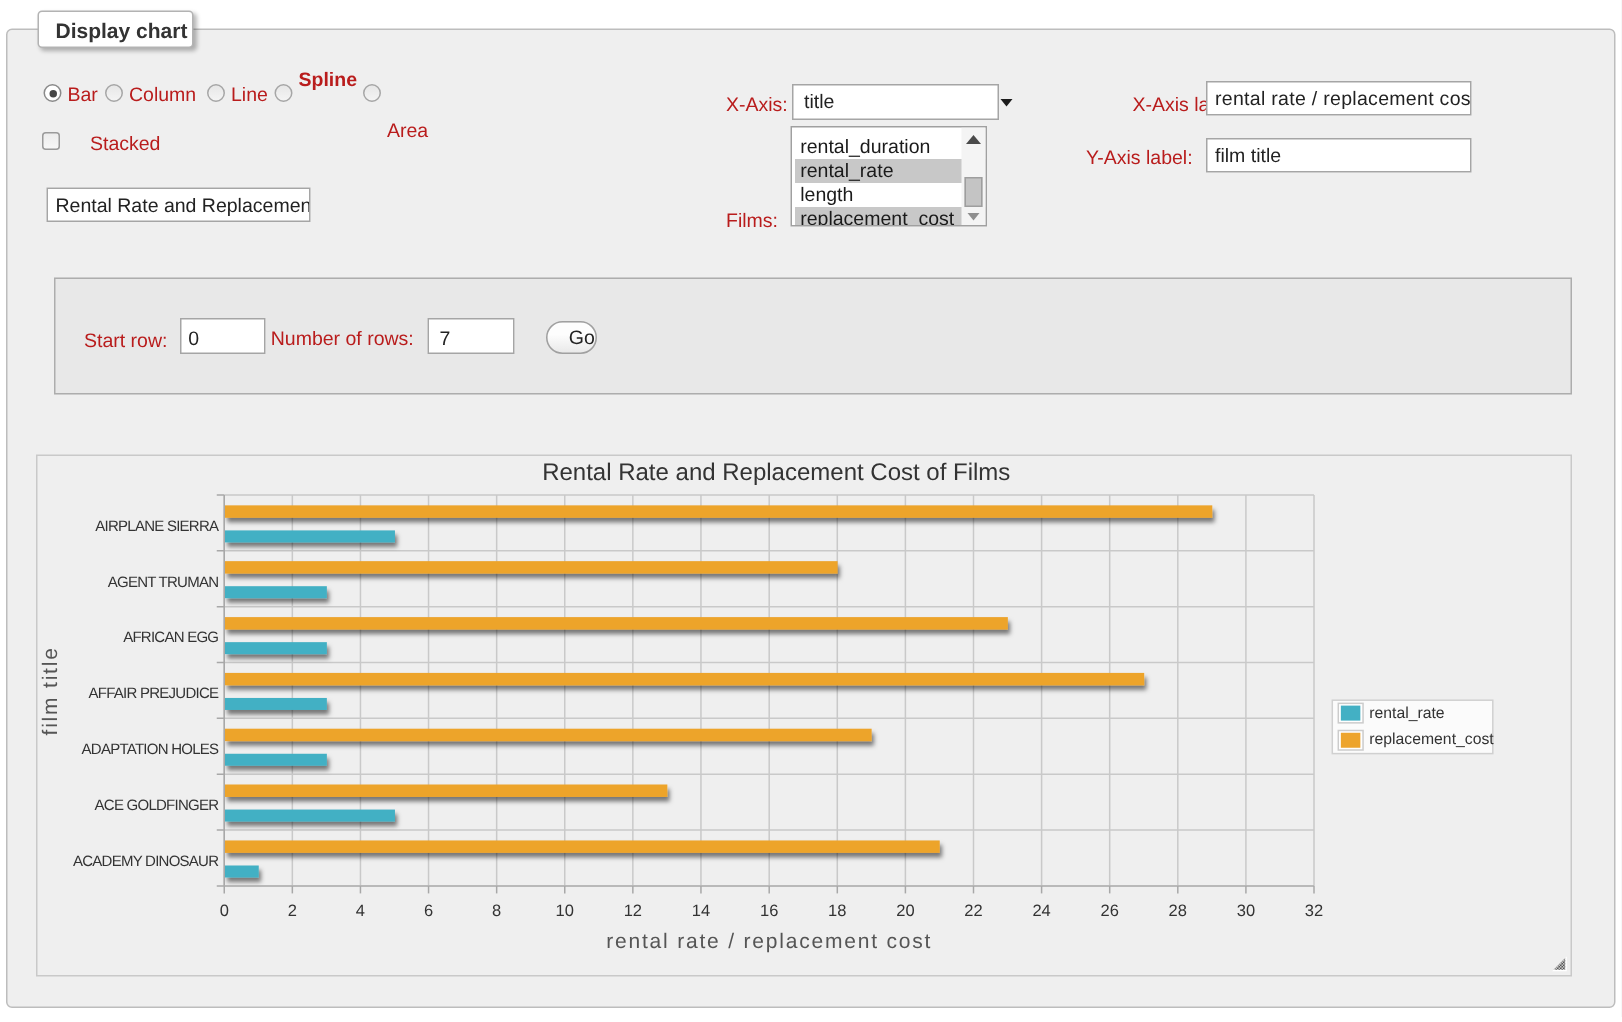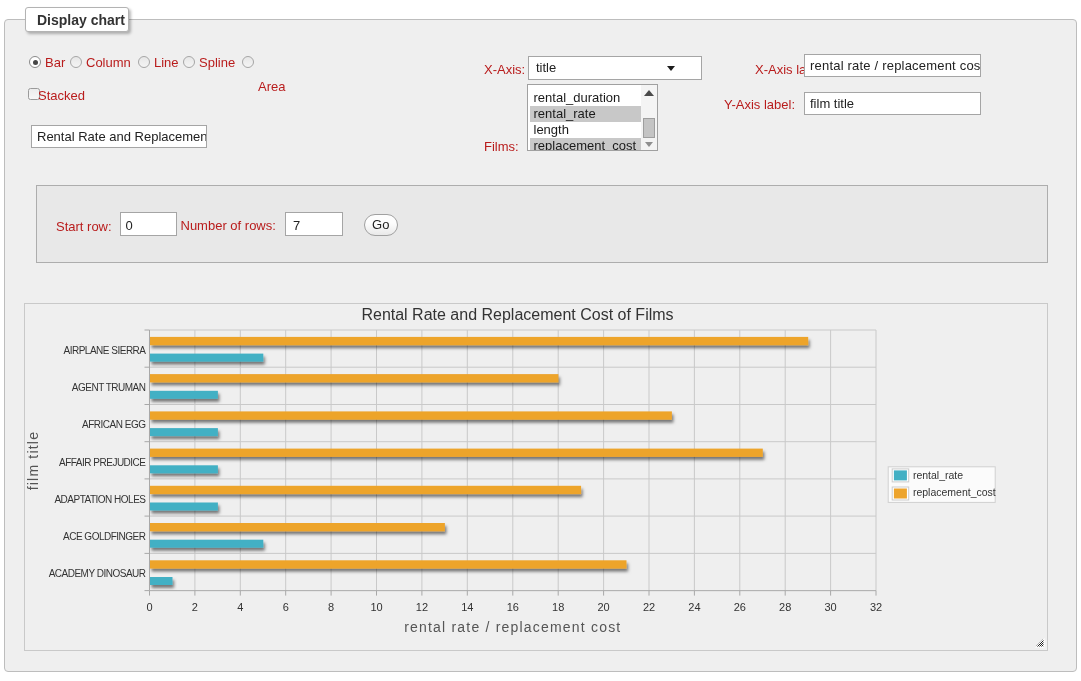"Spline" span.lbl { font-weight: none -> bold; top: 55px -> 45px }
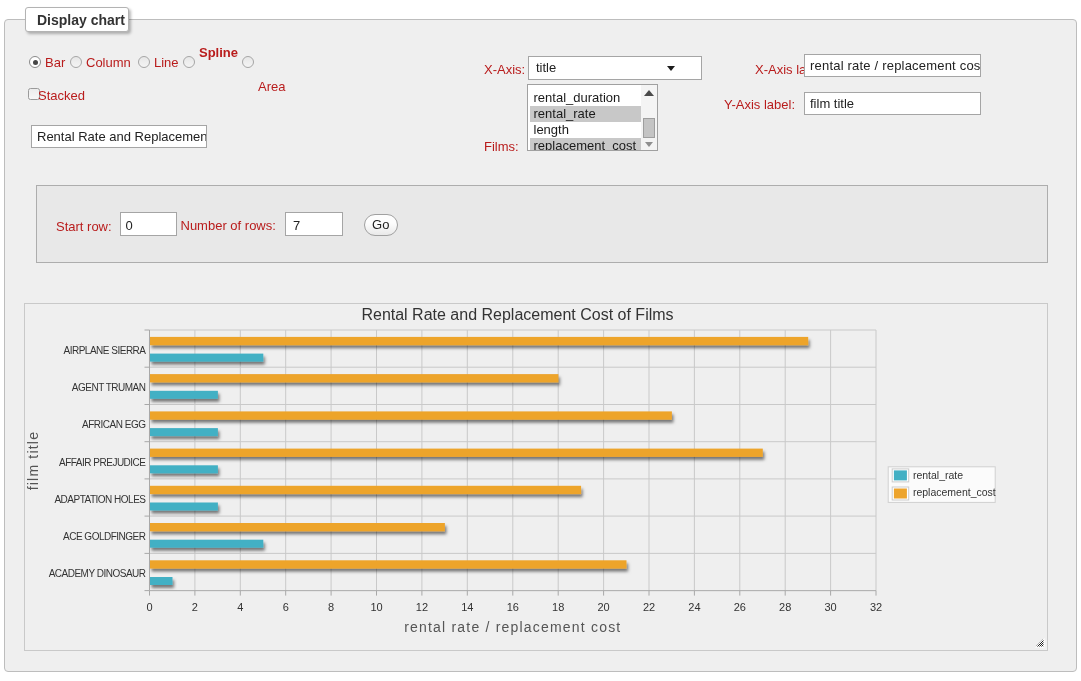"title" div.inp { width: 174px -> 138px }
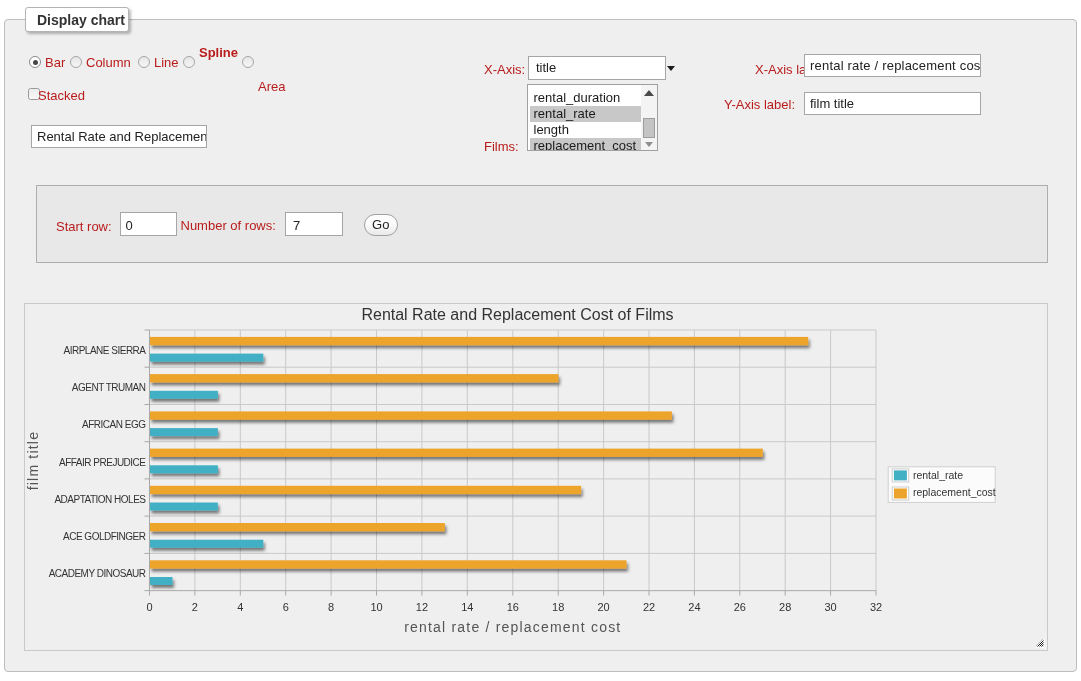"Stacked" span.lbl { left: 38px -> 60px }
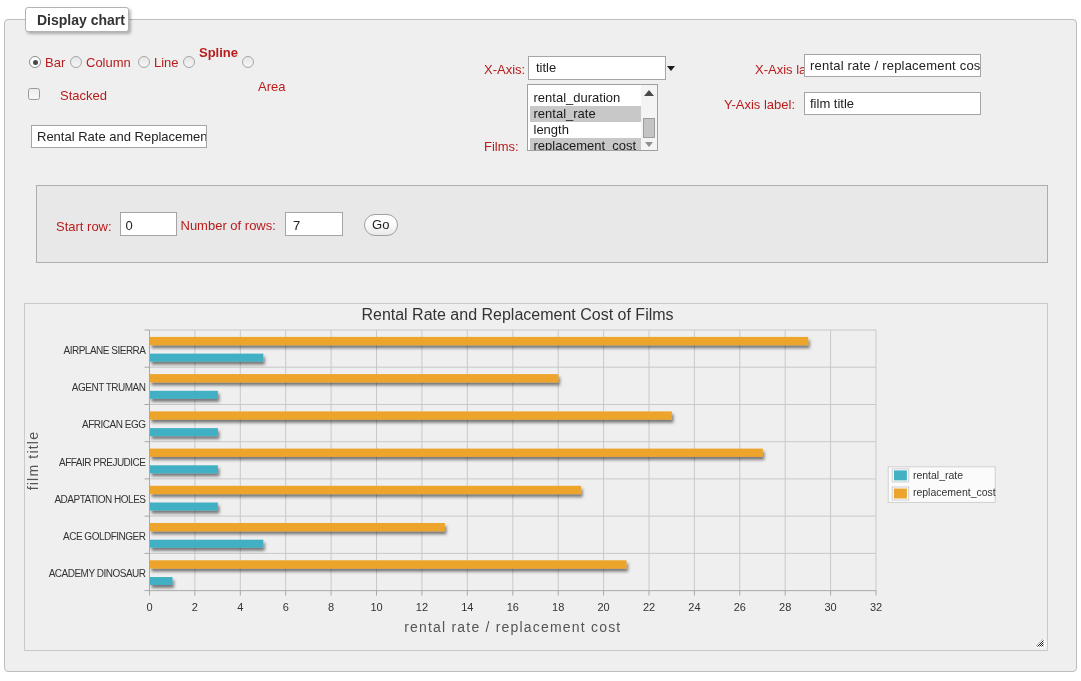"Go" div.abs { text-align: center -> right }
